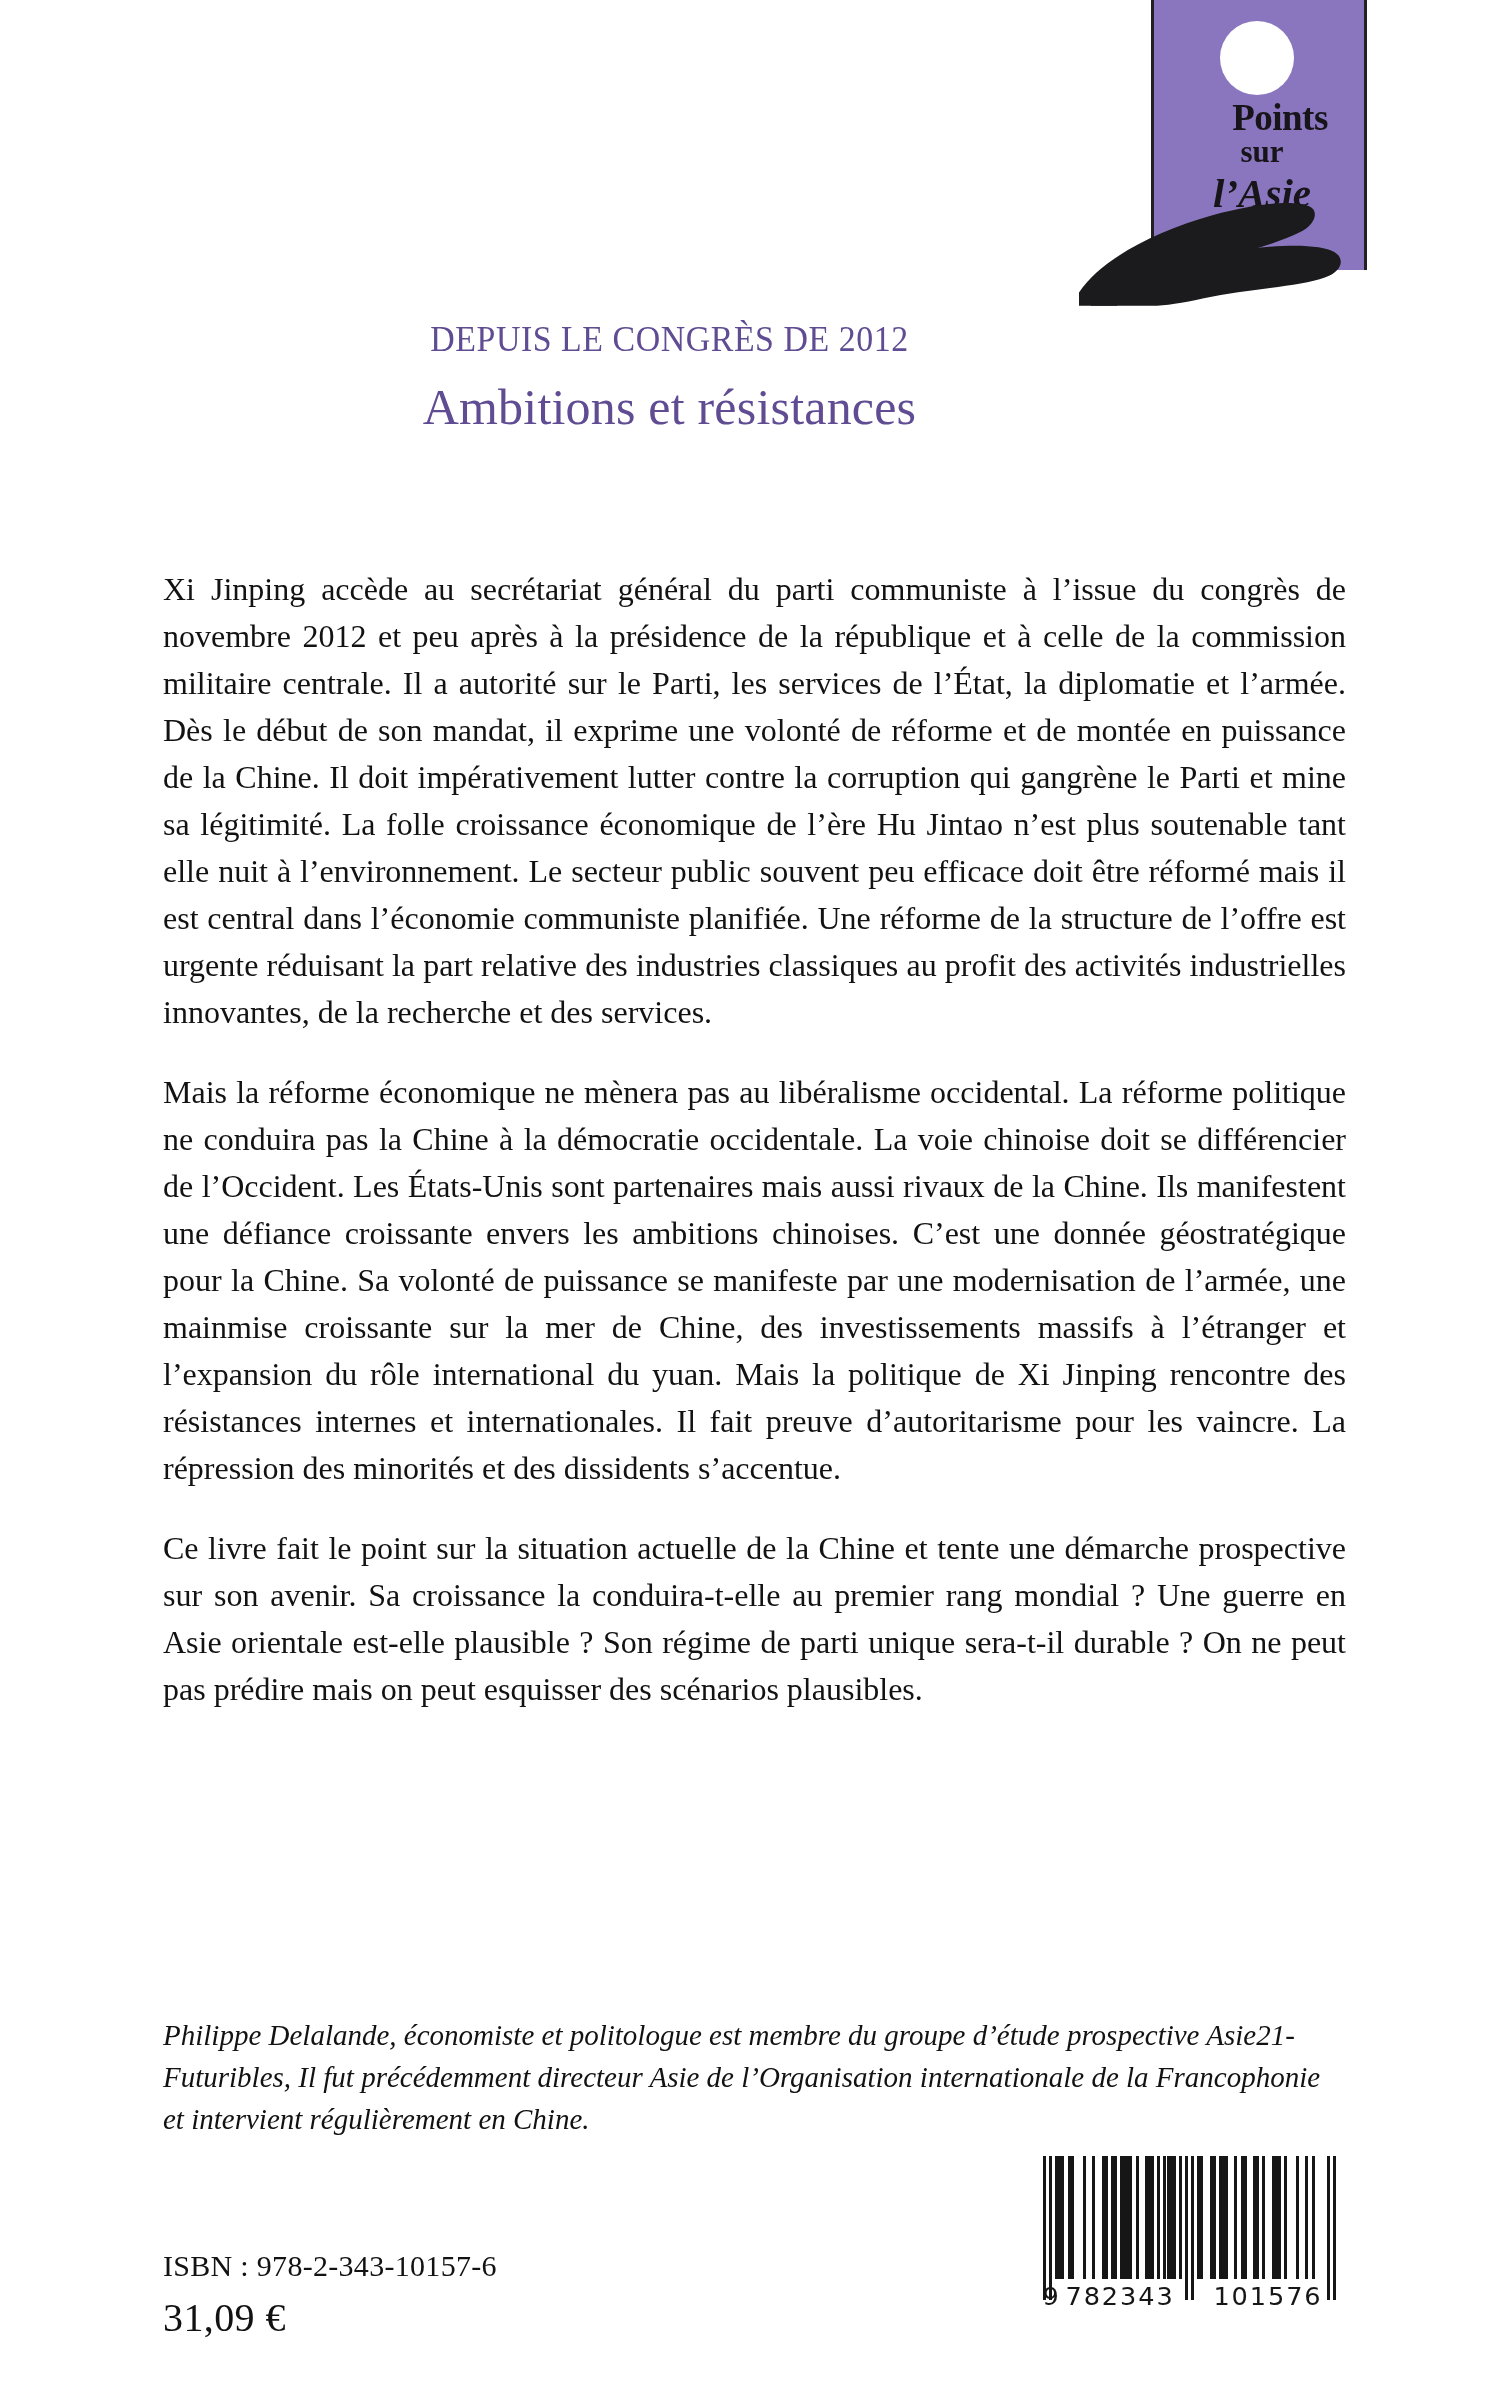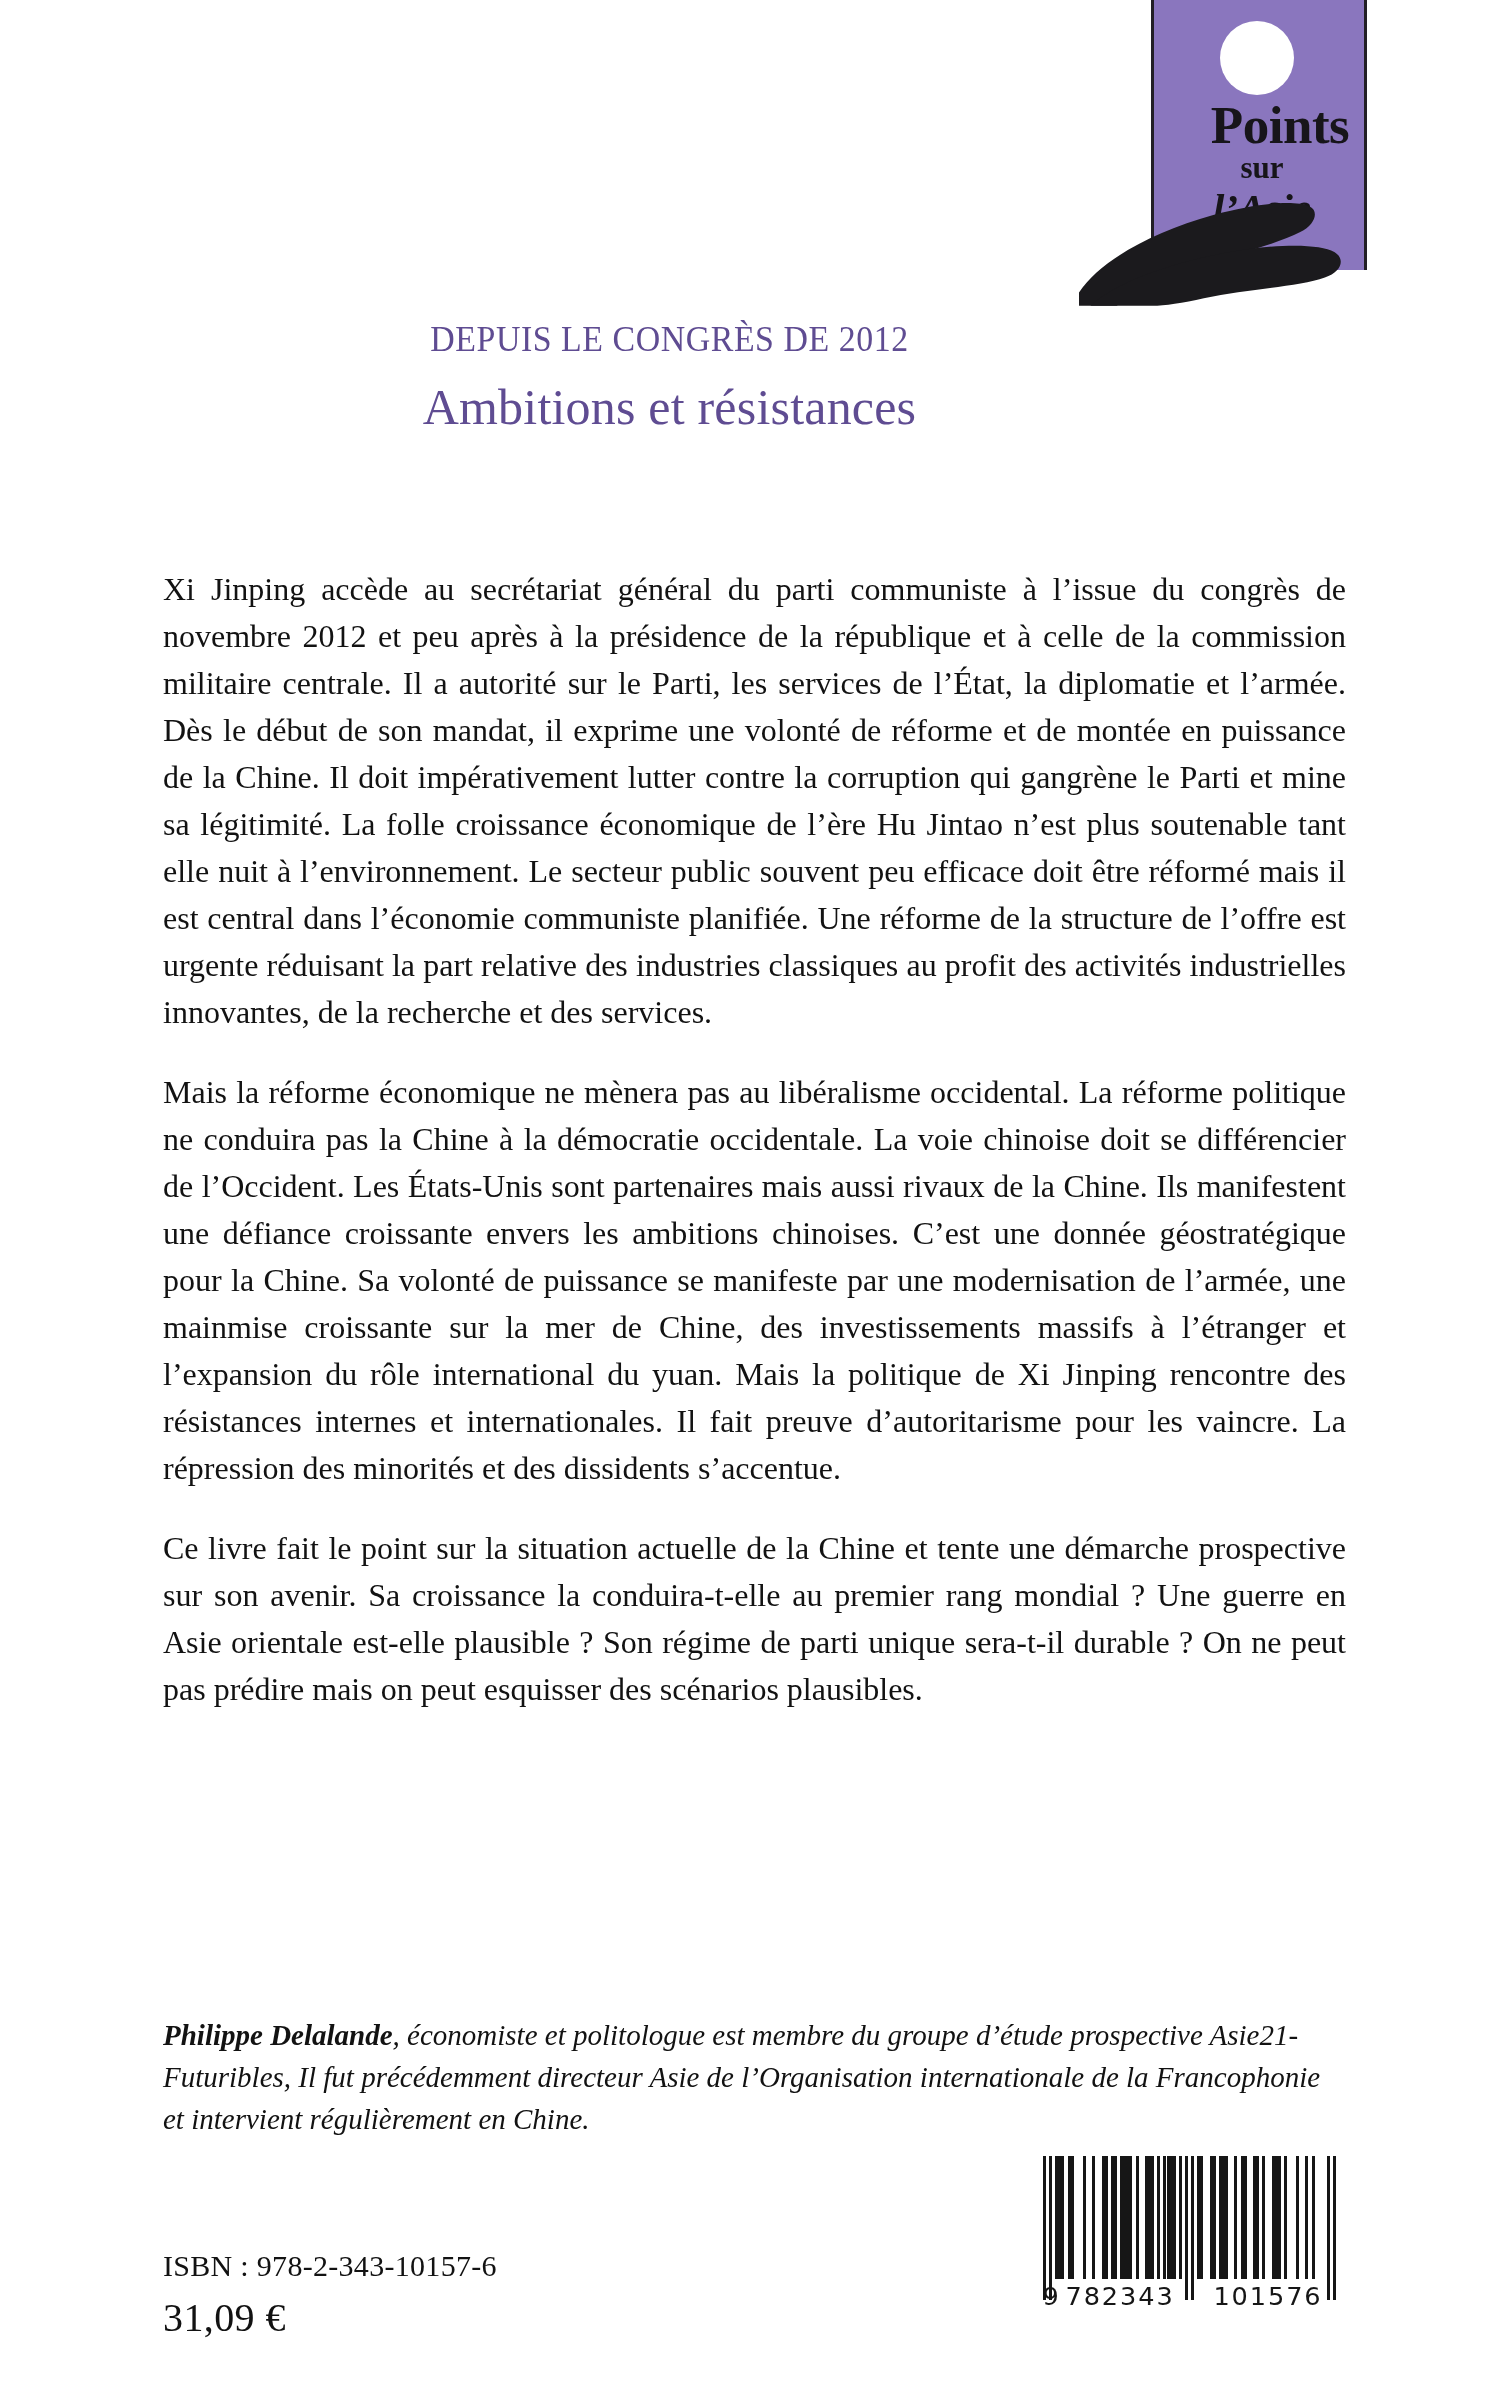"Points" #logo-text .l1 { font-size: 53px -> 37px }
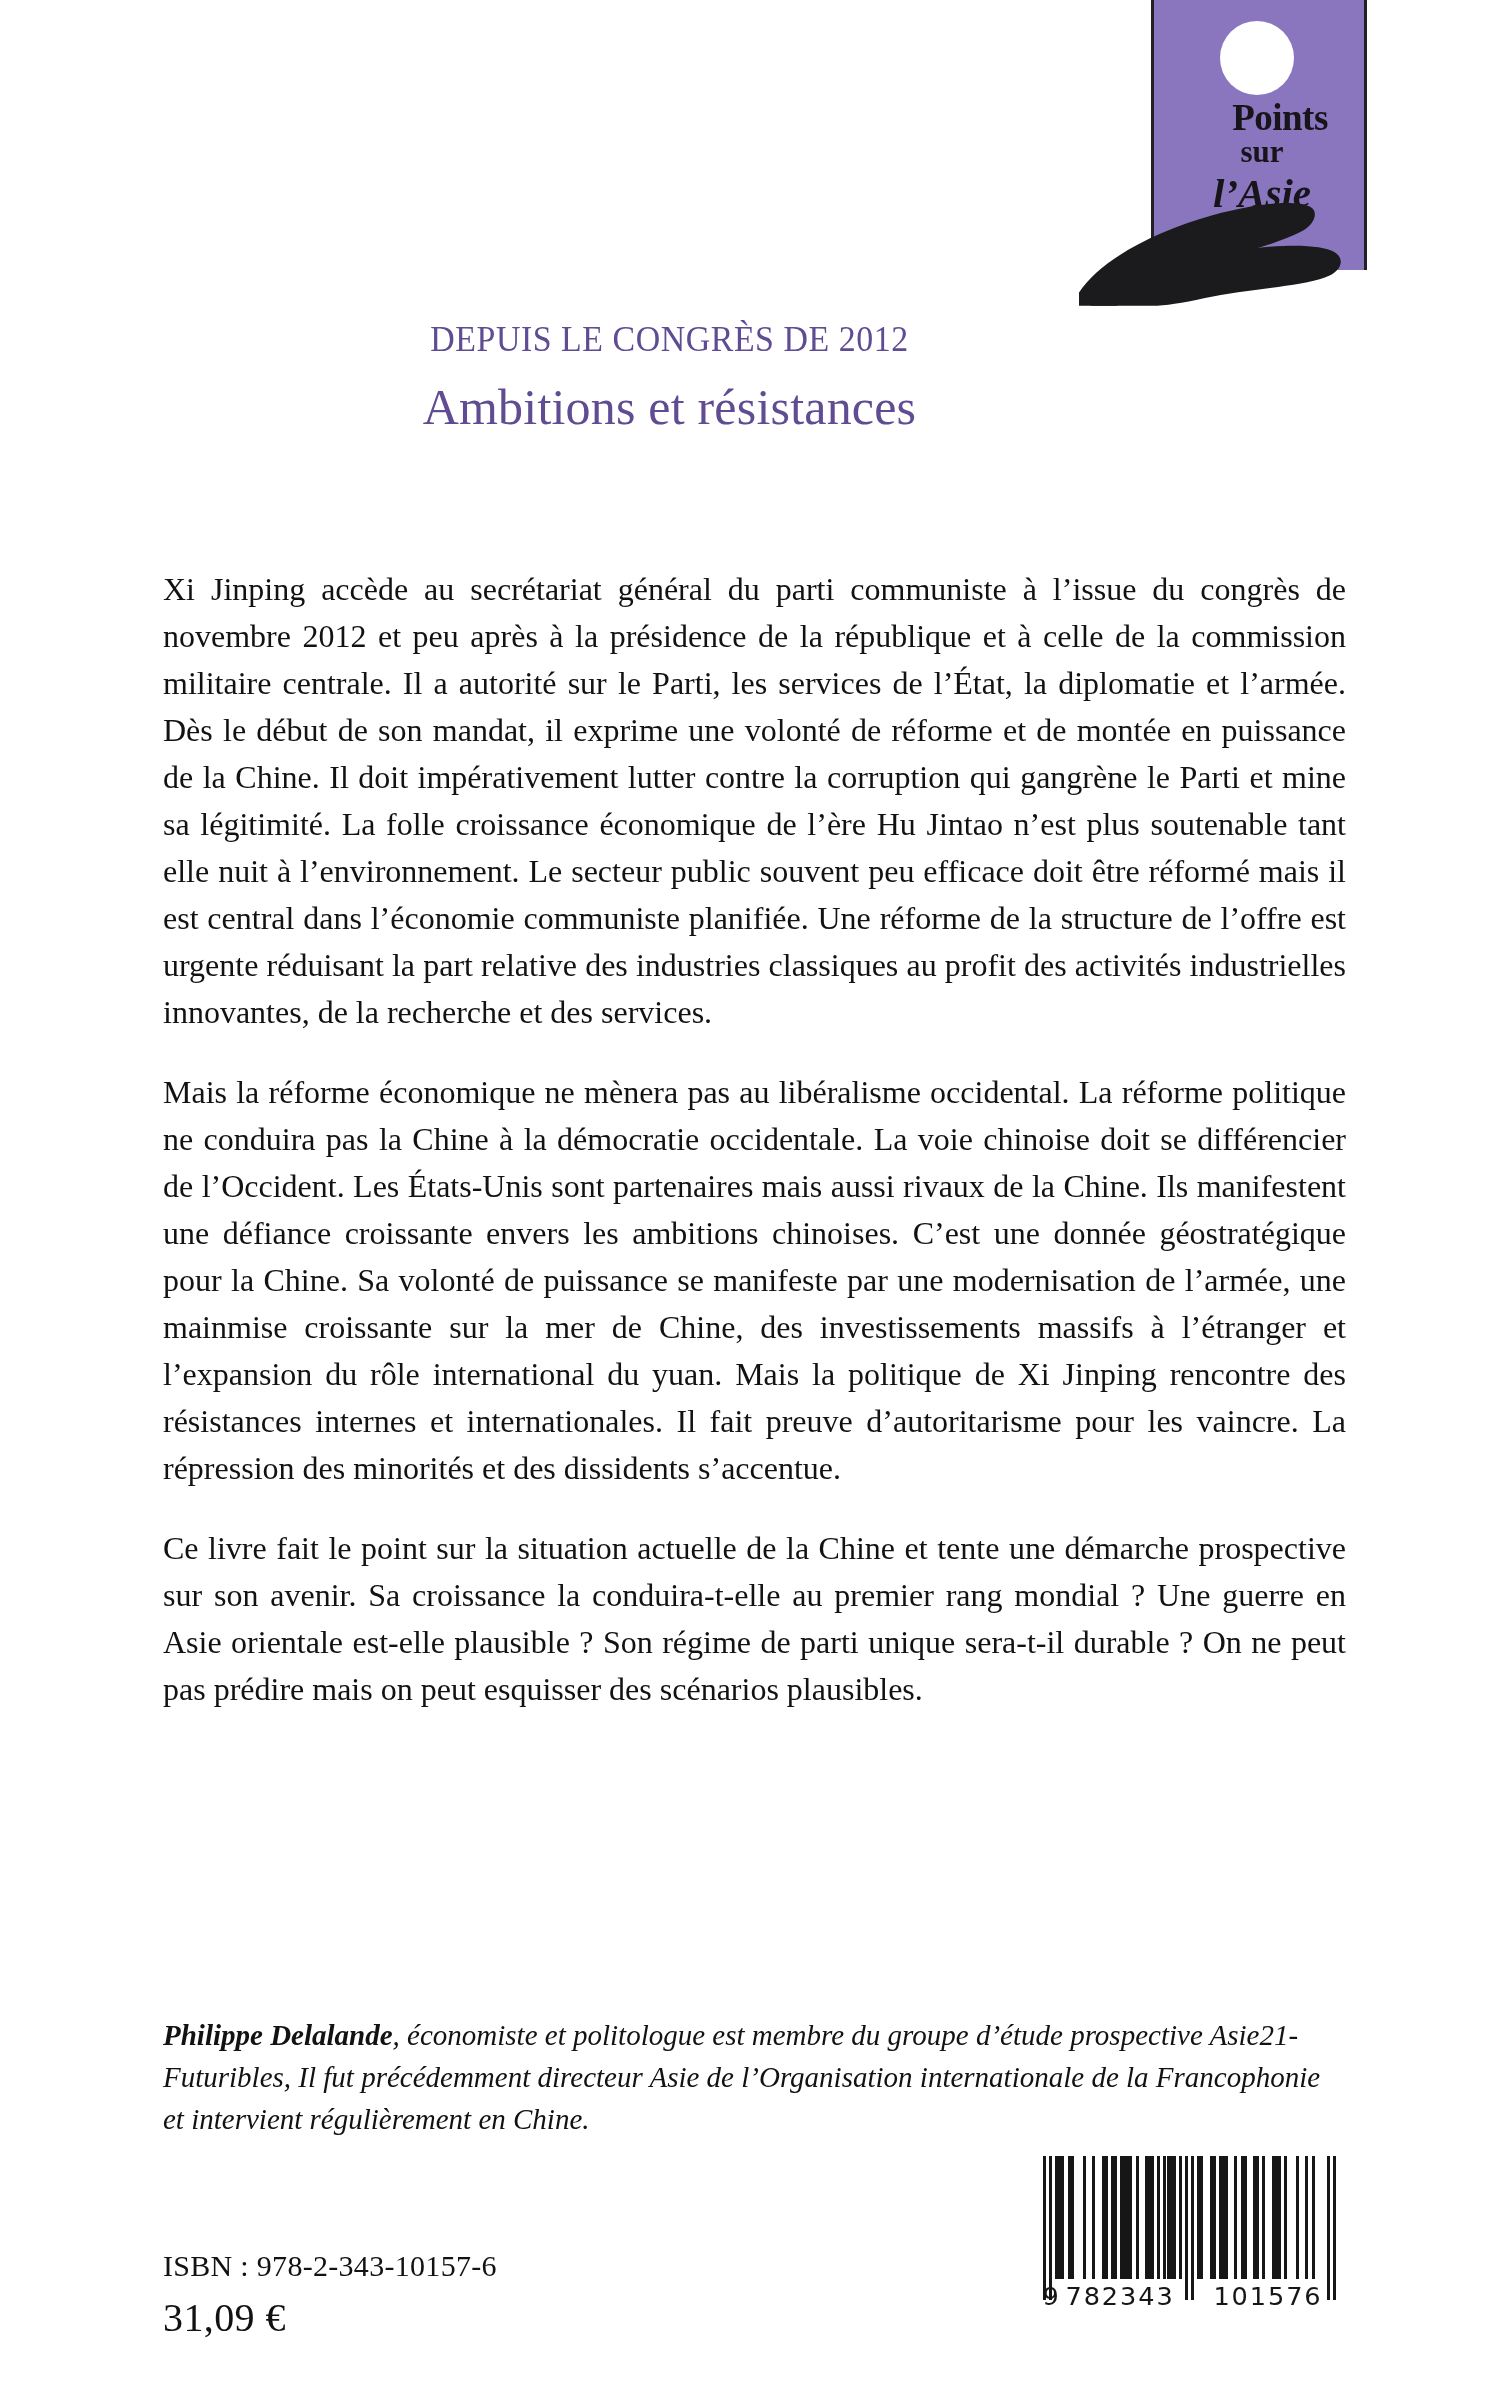"Philippe Delalande" #author-bio .author-name { font-weight: 700 -> 400 }
